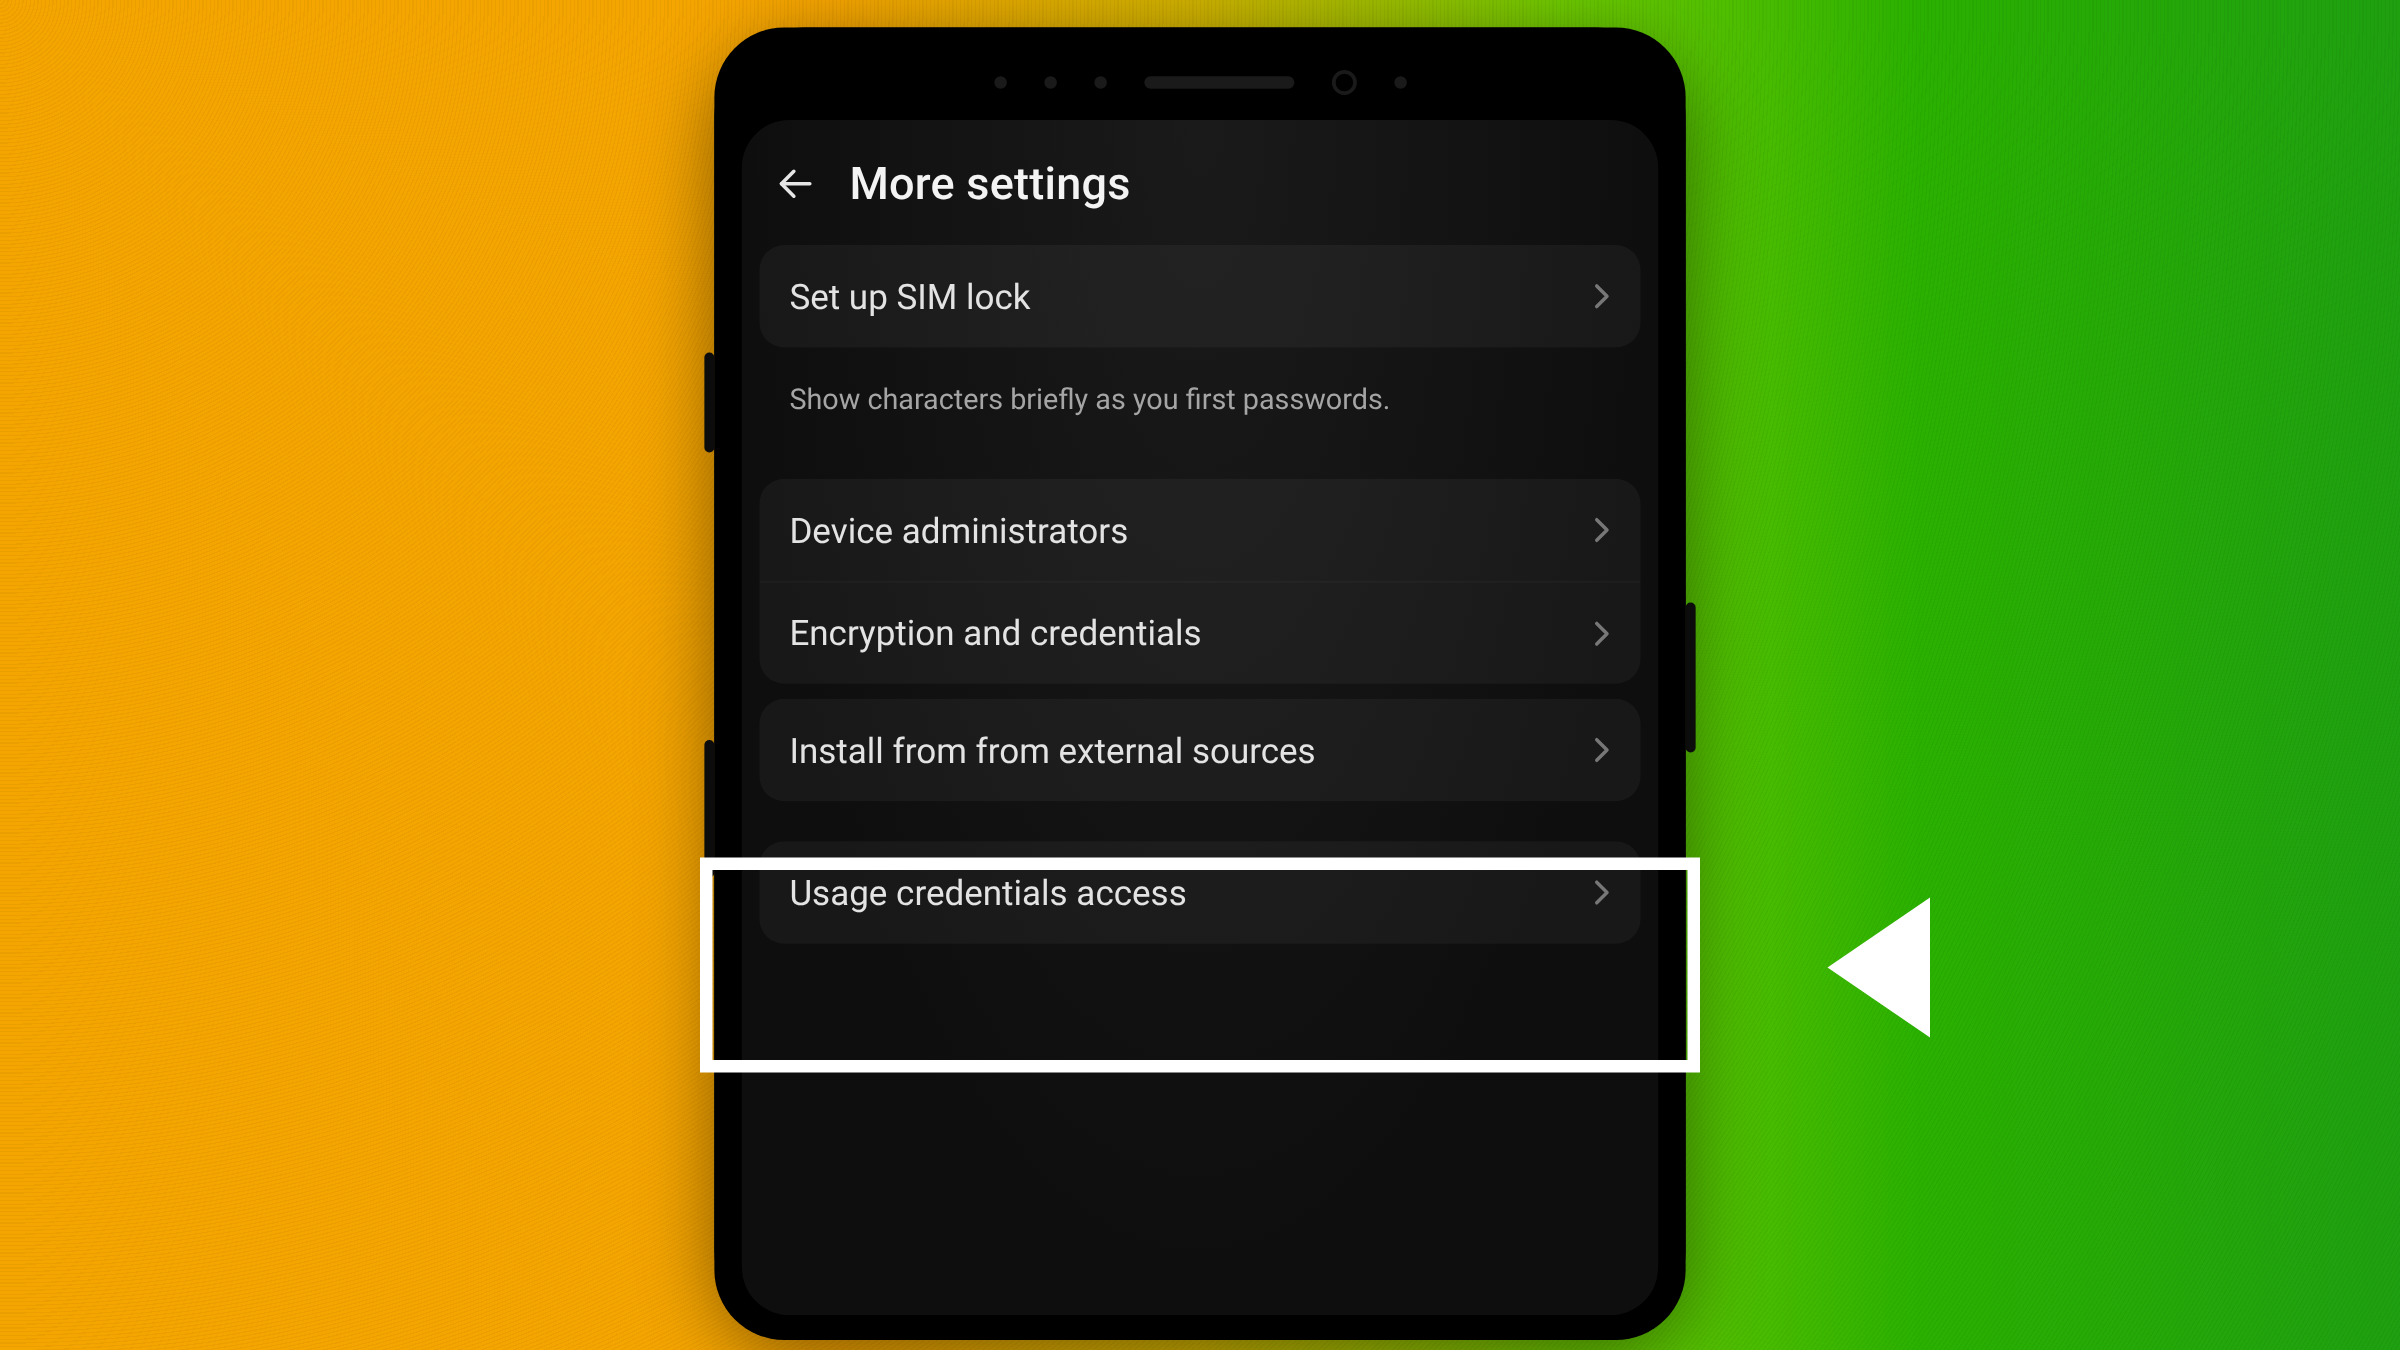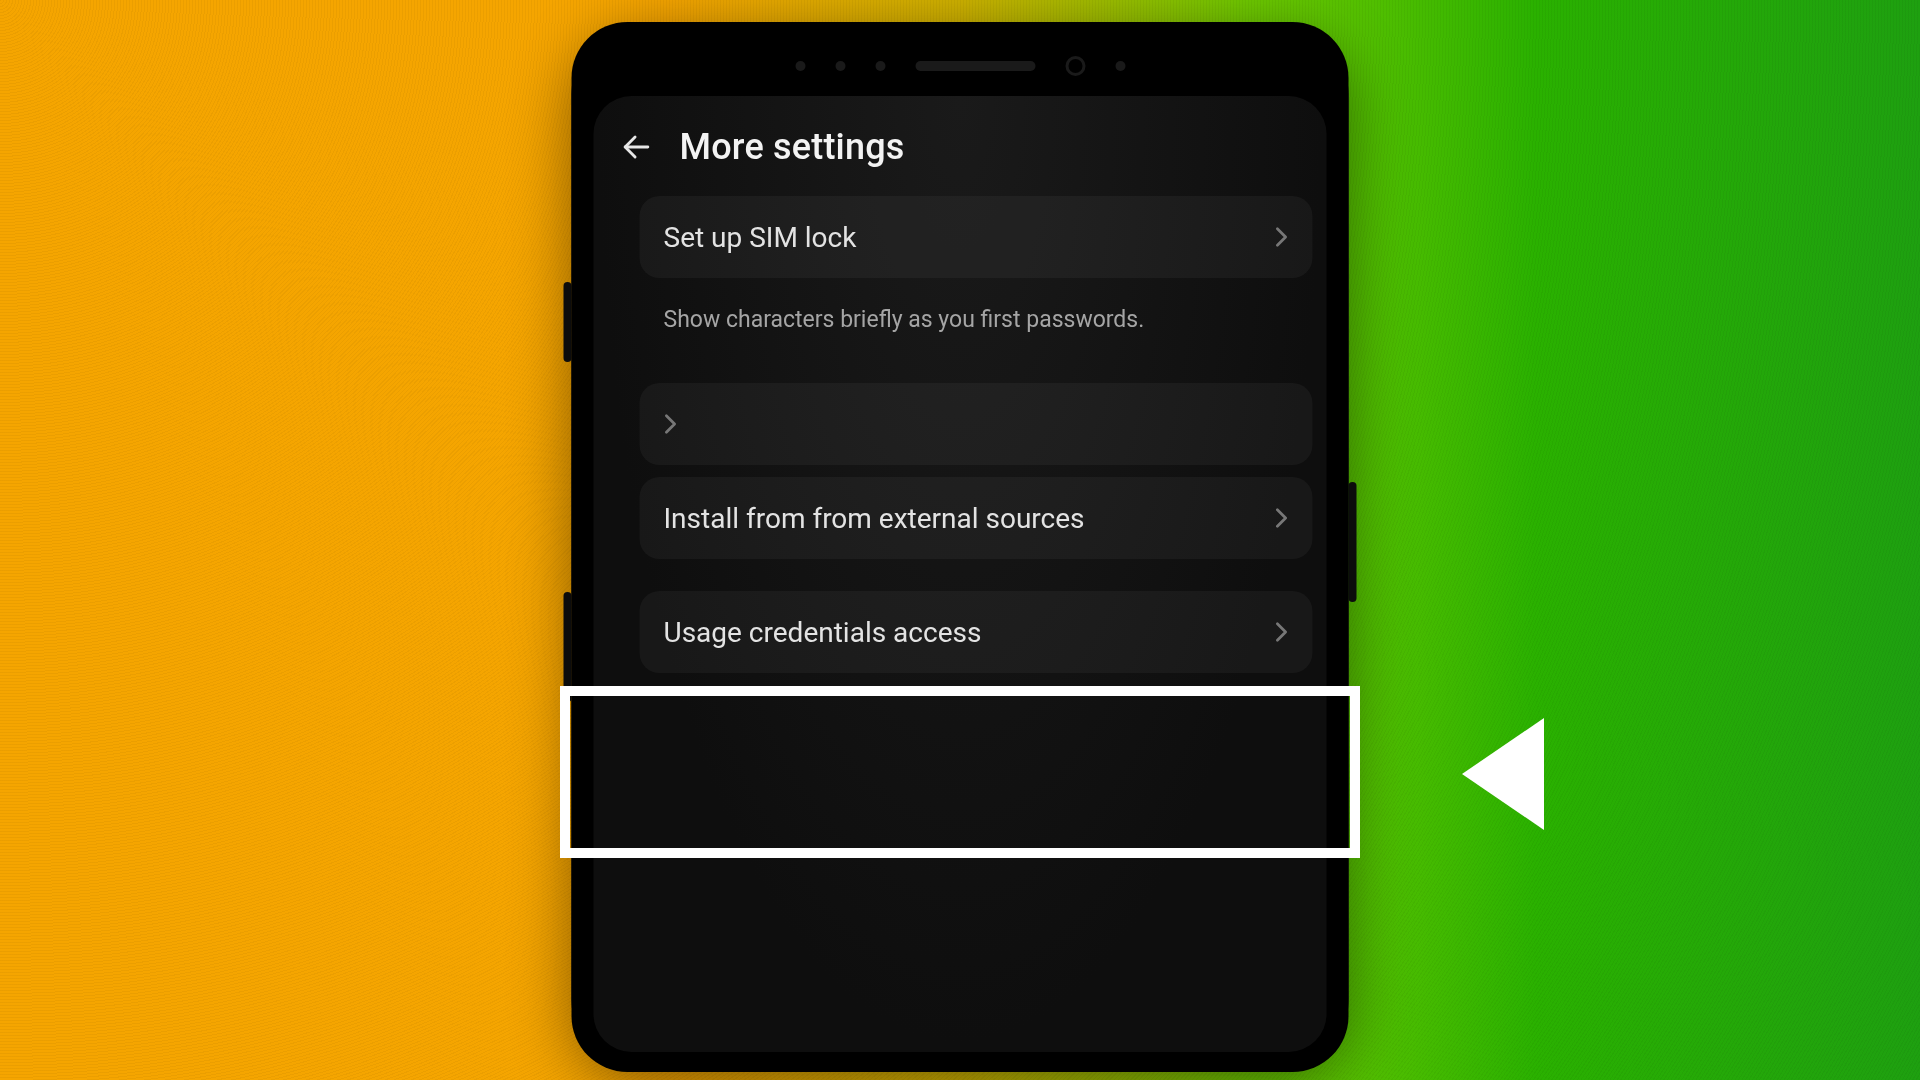"Set up SIM lock" .list { margin-left: 32px -> none }
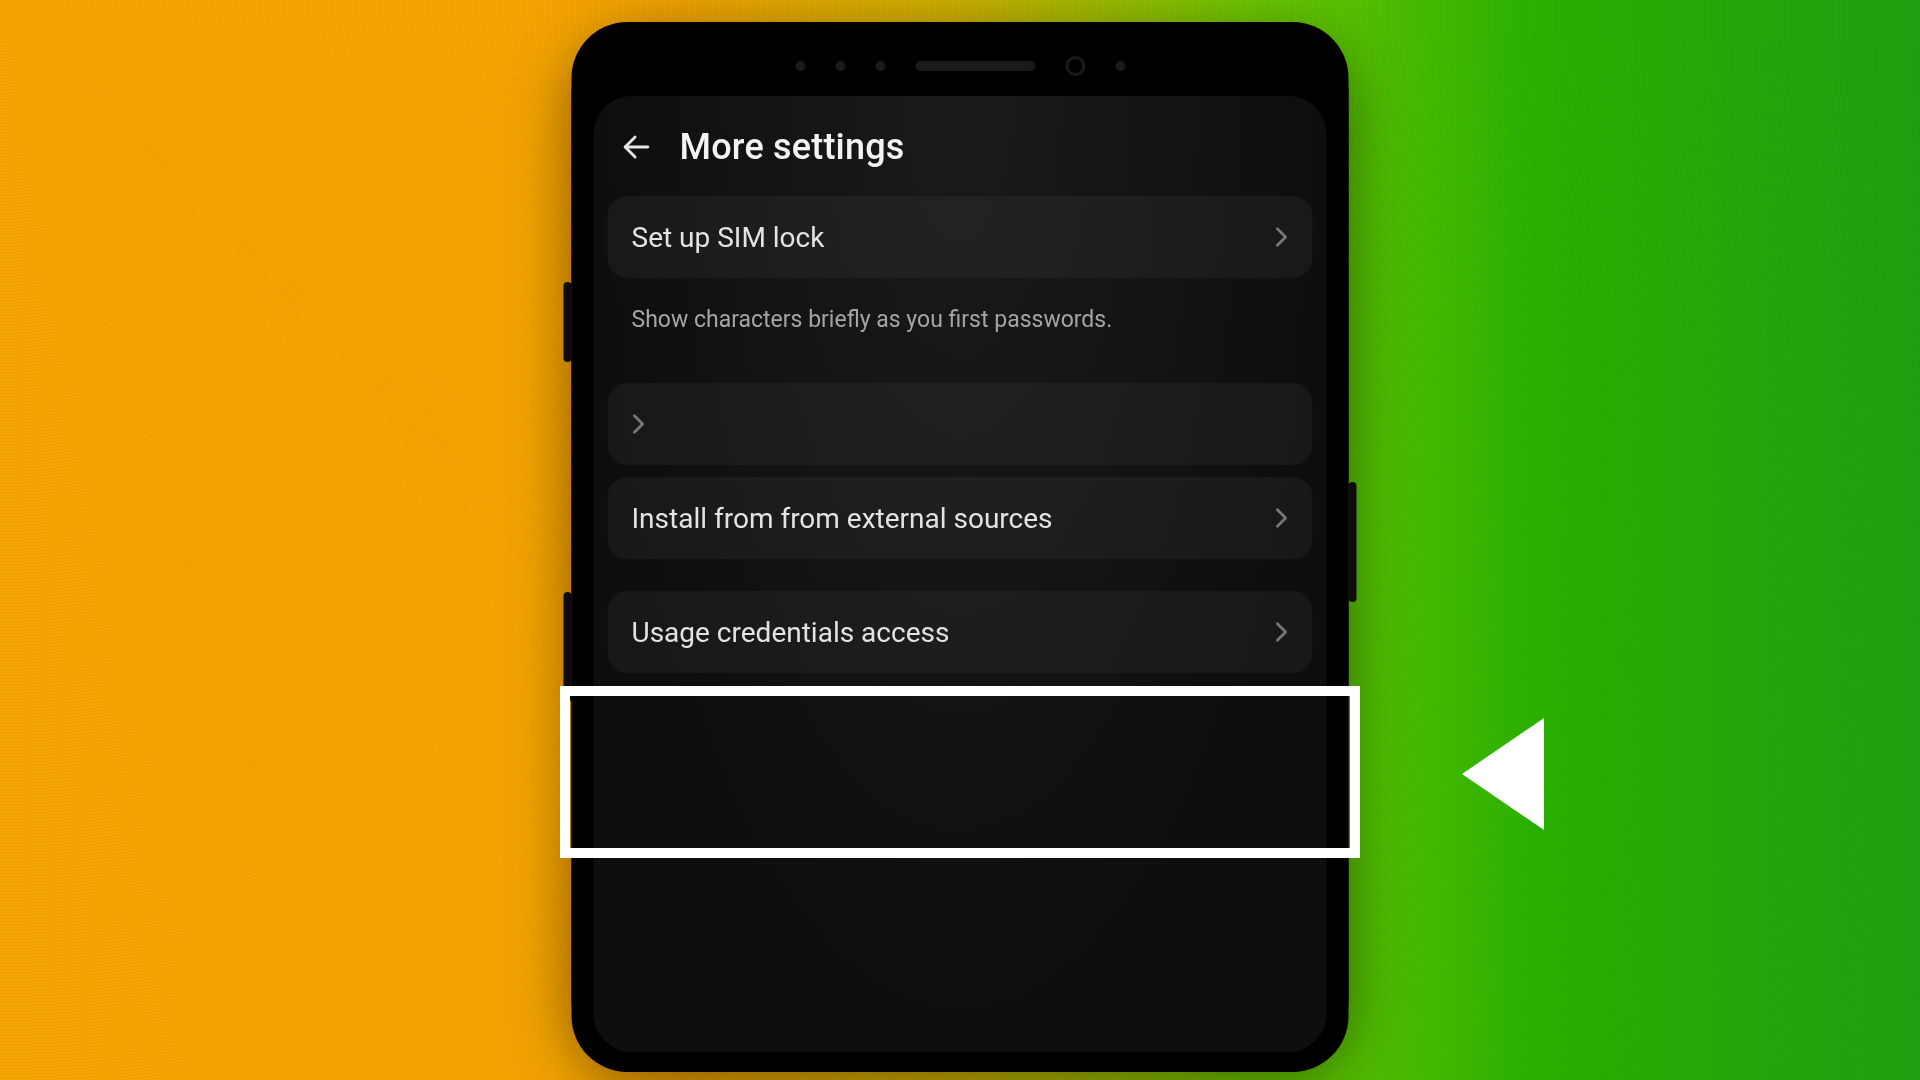"Device administrators" span.item-label { html: none -> <span>Device administrators</span> }
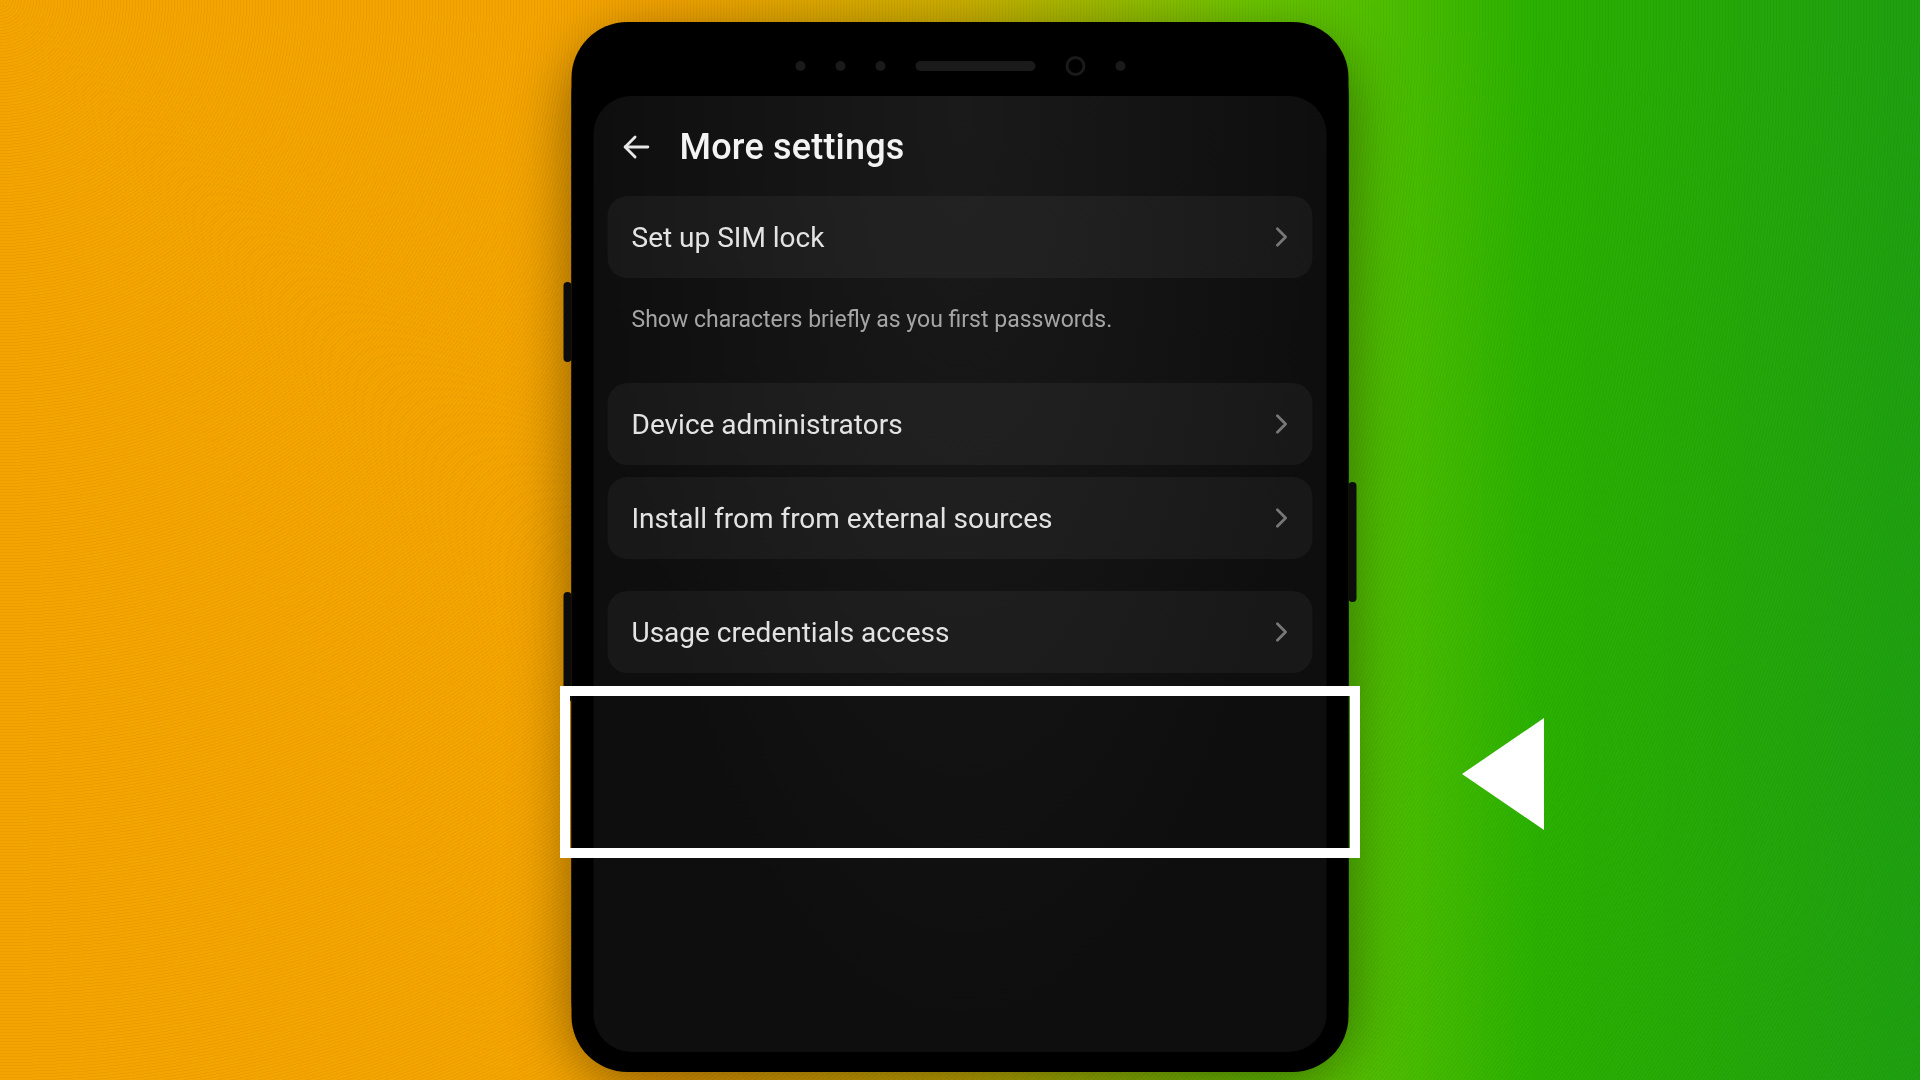"Encryption and credentials" div.item { html: none -> <div> <span>Encryption and credentials</span> <span> <svg> <polyline></polyline> </svg> </span> </div> }
